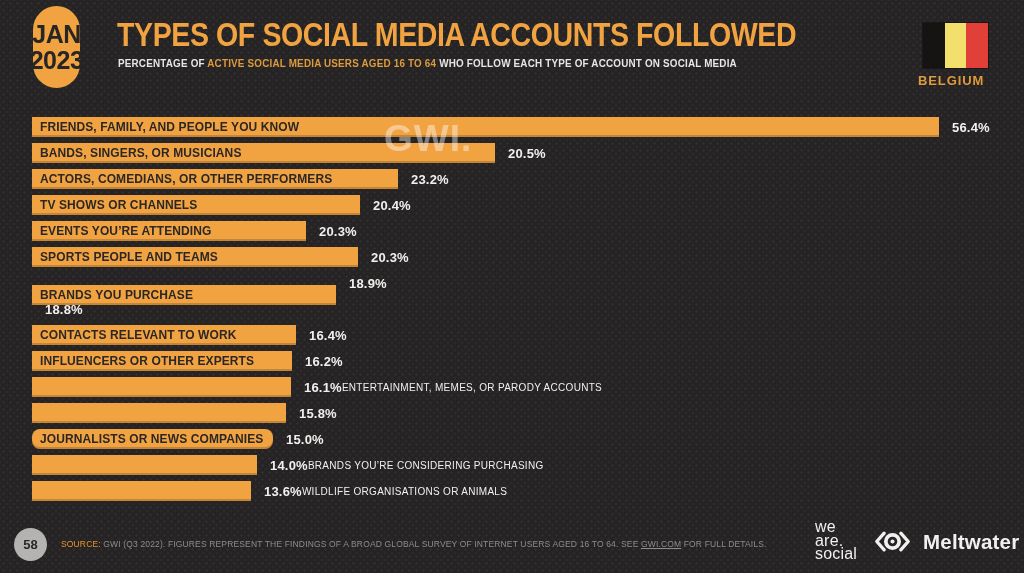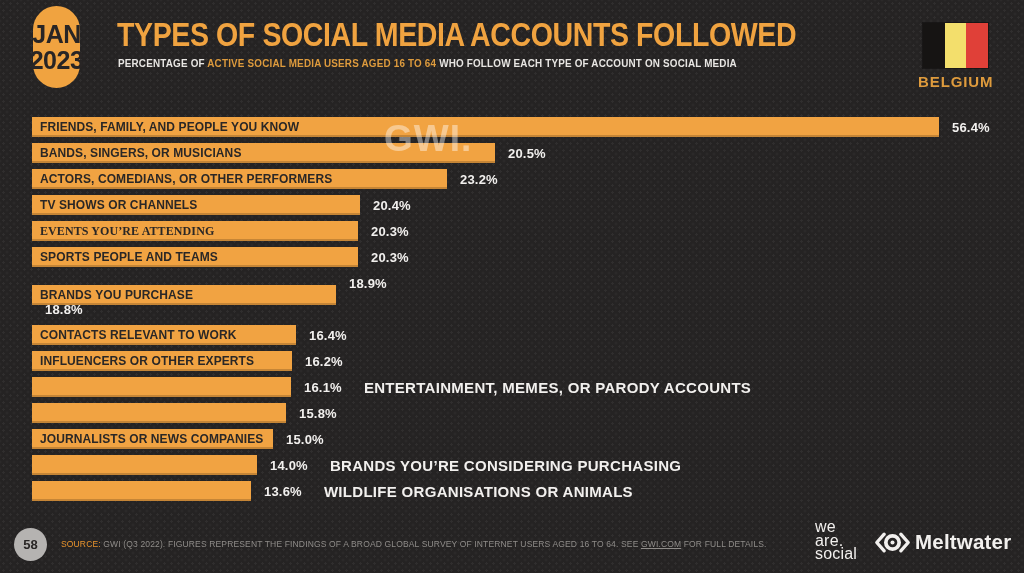"BELGIUM" .flag-label { font-size: 15px -> 13px; text-align: center -> none }
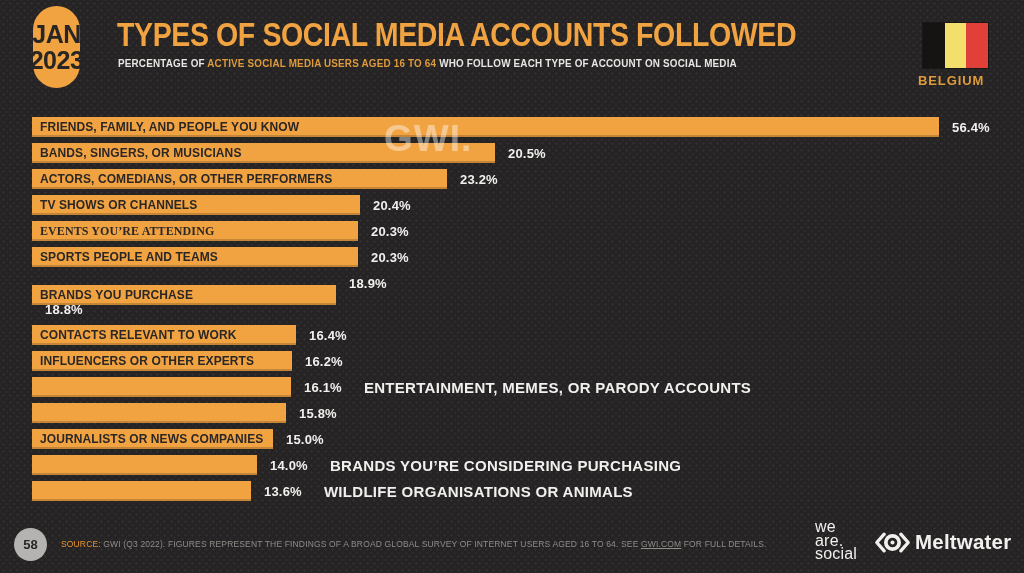"ACTORS, COMEDIANS, OR OTHER PERFORMERS" div.bar { width: 415px -> 366px }
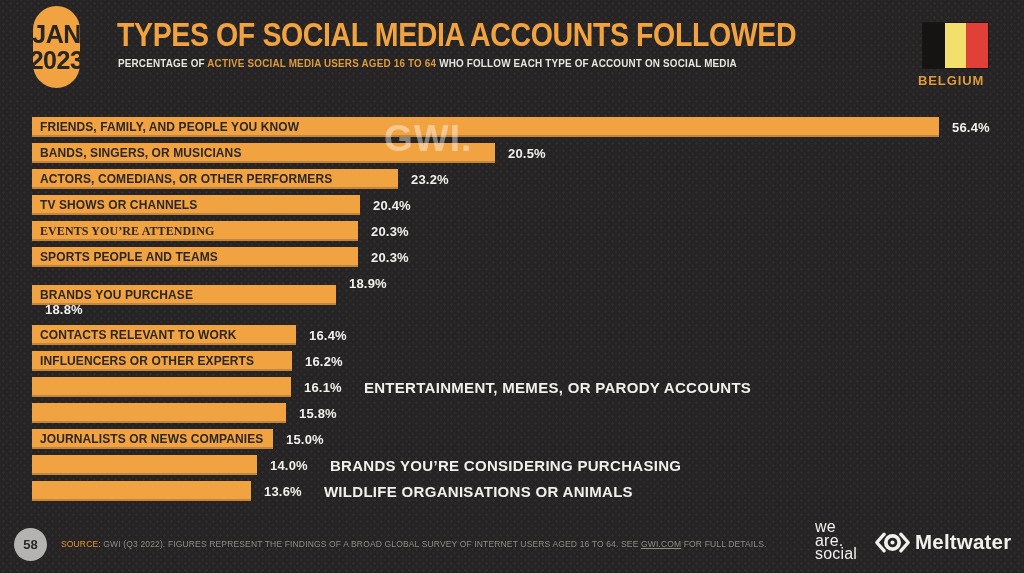"EVENTS YOU’RE ATTENDING" div.bar { font-family: Liberation Serif, serif -> none; width: 326px -> 274px }
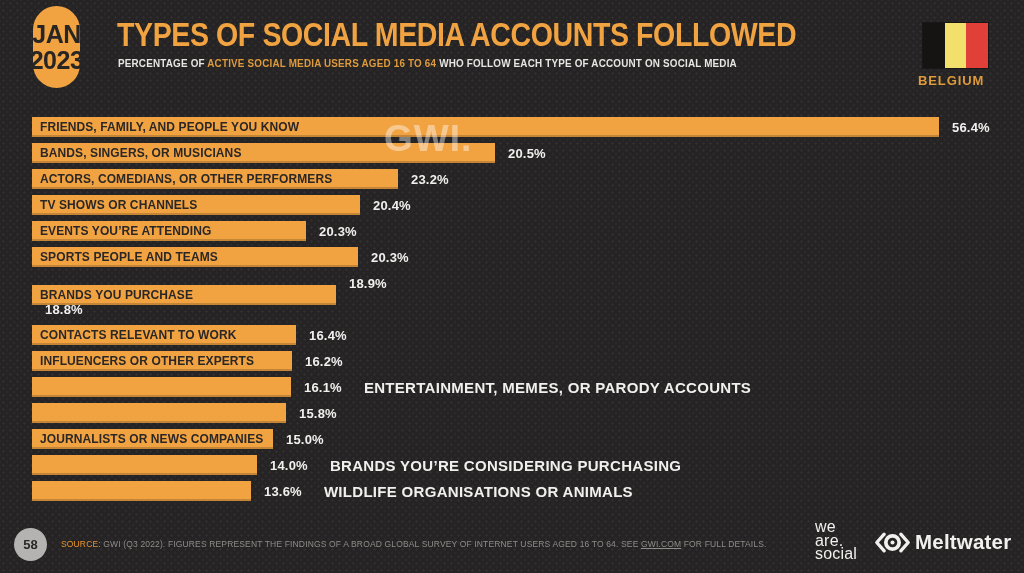"ENTERTAINMENT, MEMES, OR PARODY ACCOUNTS" .cat-out { font-size: 15px -> 10px; font-weight: 700 -> 400; margin-left: 22px -> none }
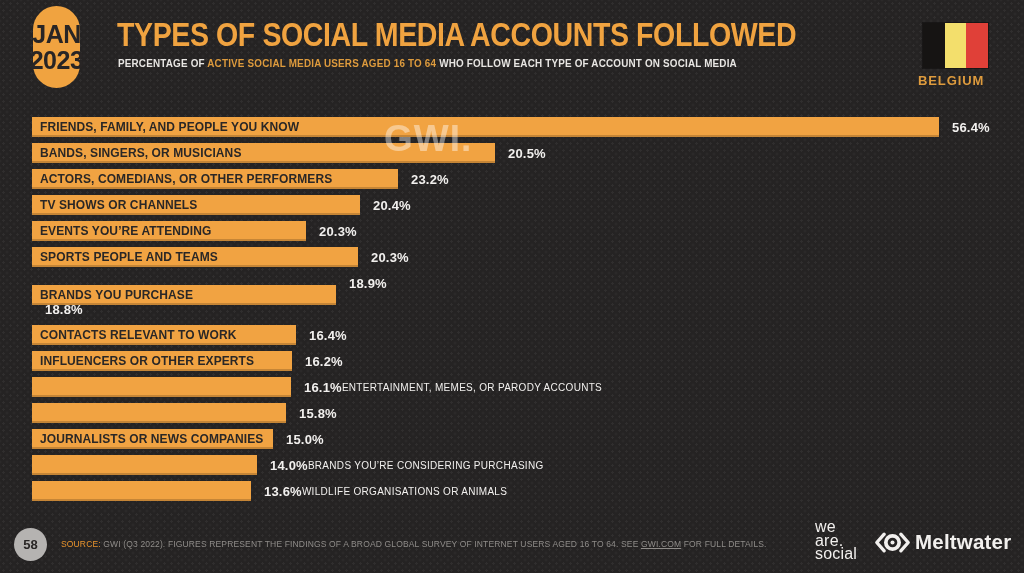"JOURNALISTS OR NEWS COMPANIES" div.bar { border-radius: none -> 8px }
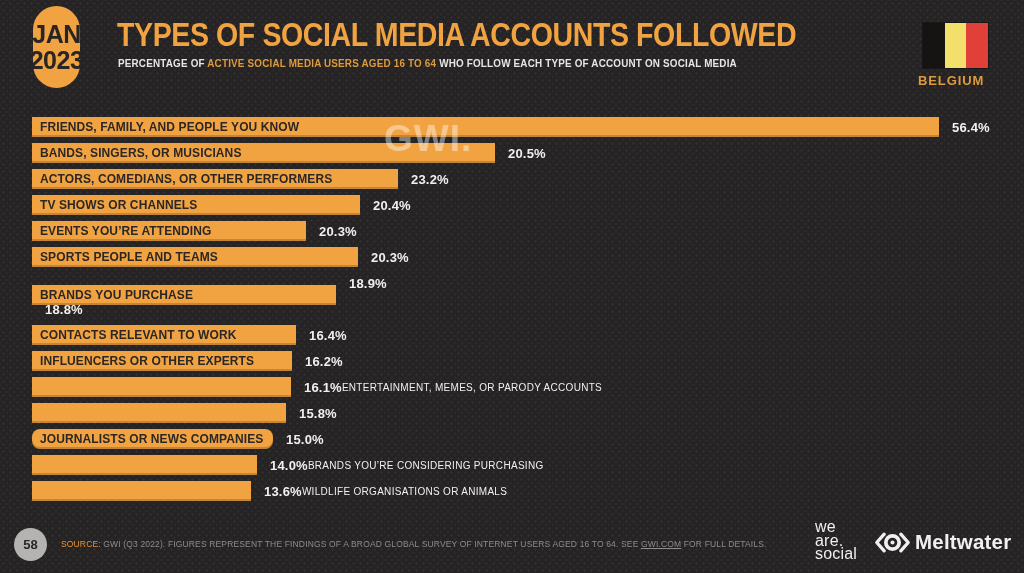"Meltwater" .mw { align-items: center -> flex-start; gap: 4px -> 12px }
